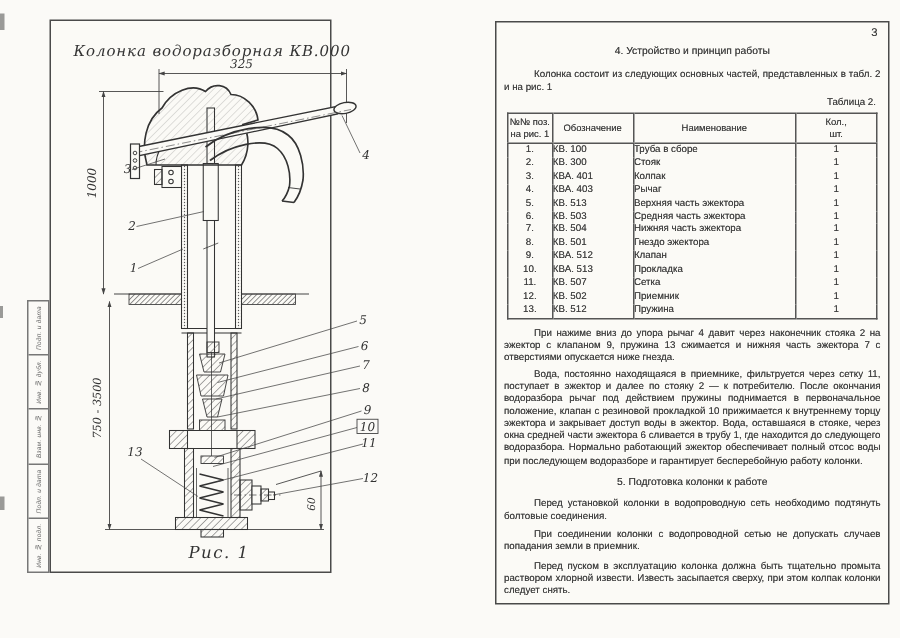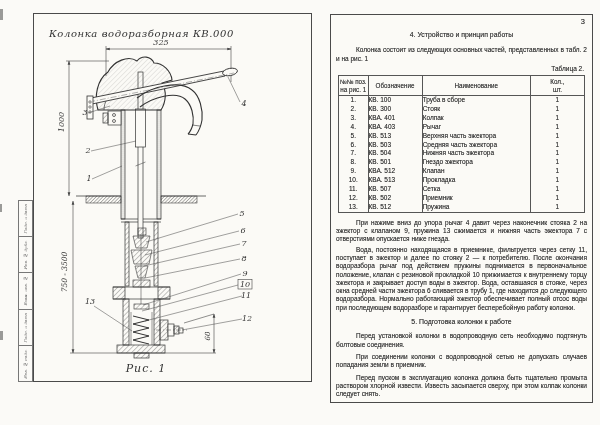"Колонка водоразборная КВ.000" #left-page { width: 279px -> 188px }
